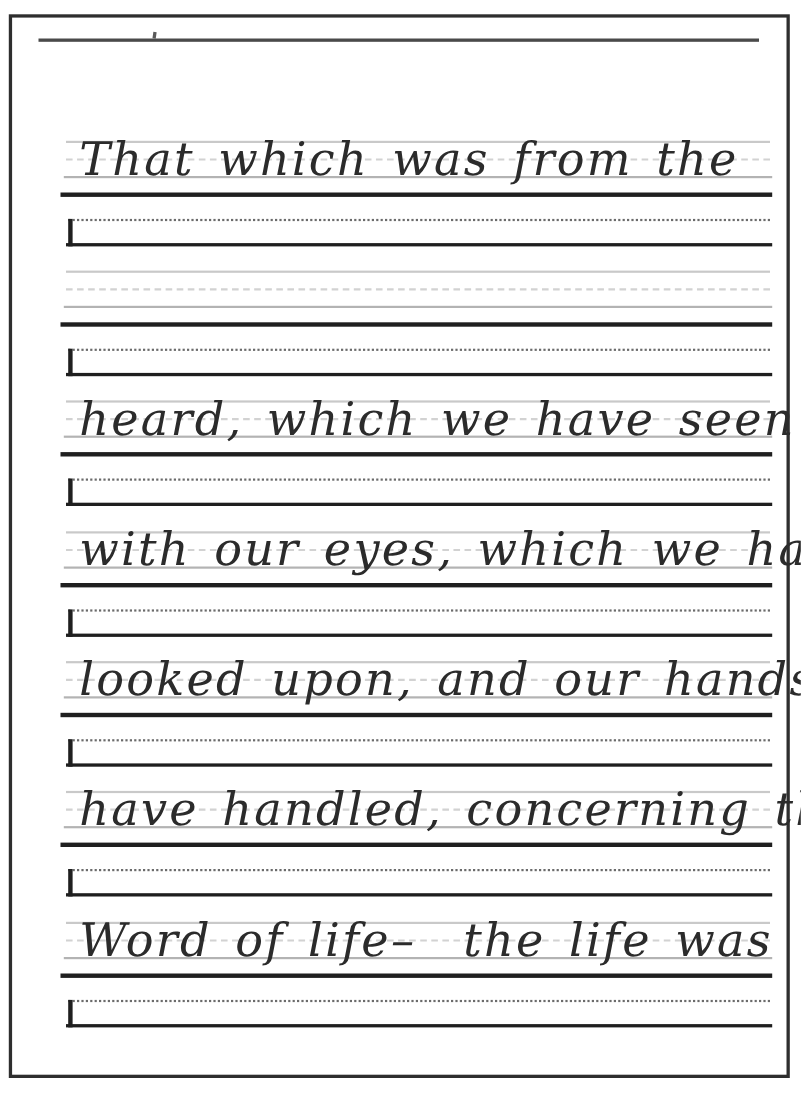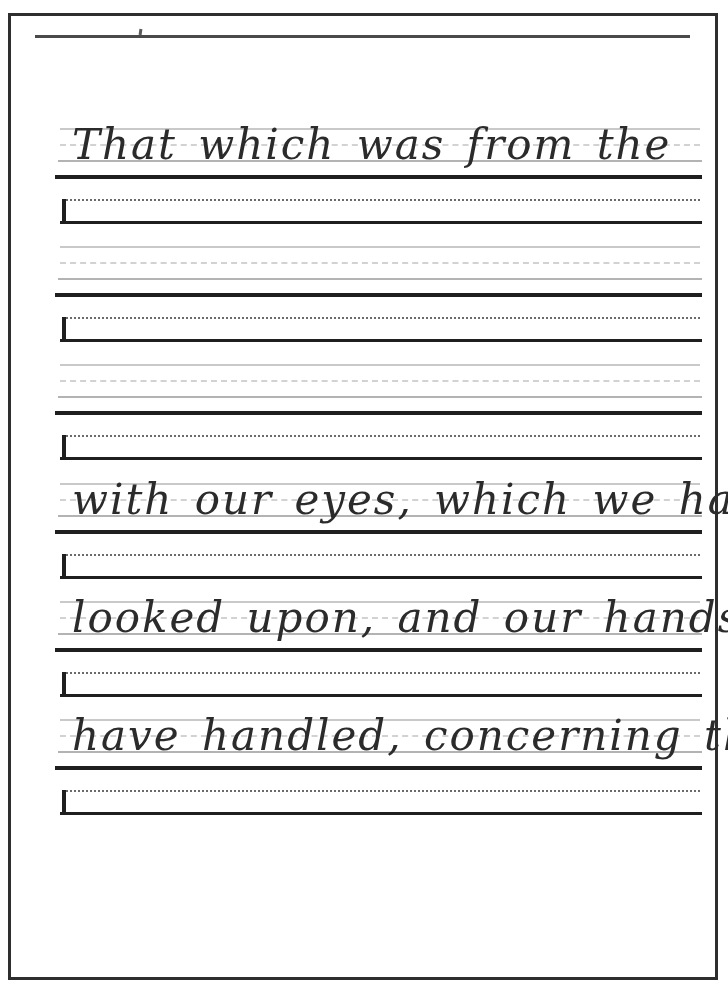"heard, which we have seen" div.cursive { html: none -> <div>heard, which we have seen</div> }
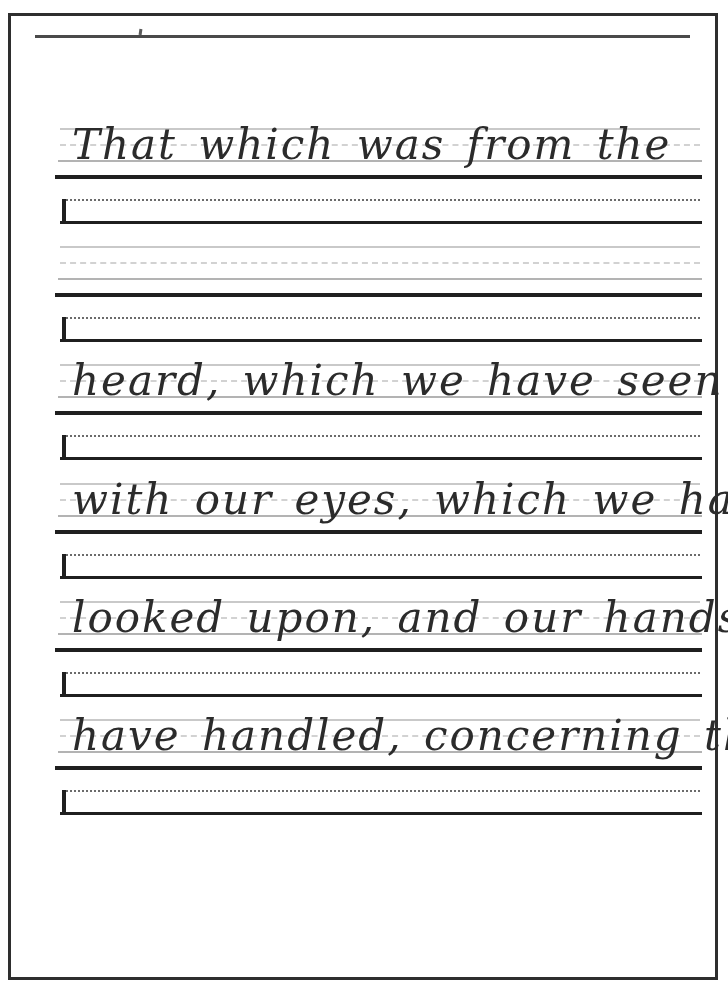"Word of life– the life" div.group { html: none -> <div> <div></div> <div></div> <div></div> <div>Word of life– the life was</div> <div></div> <div></div> <div></div> <div></div> </div> }
